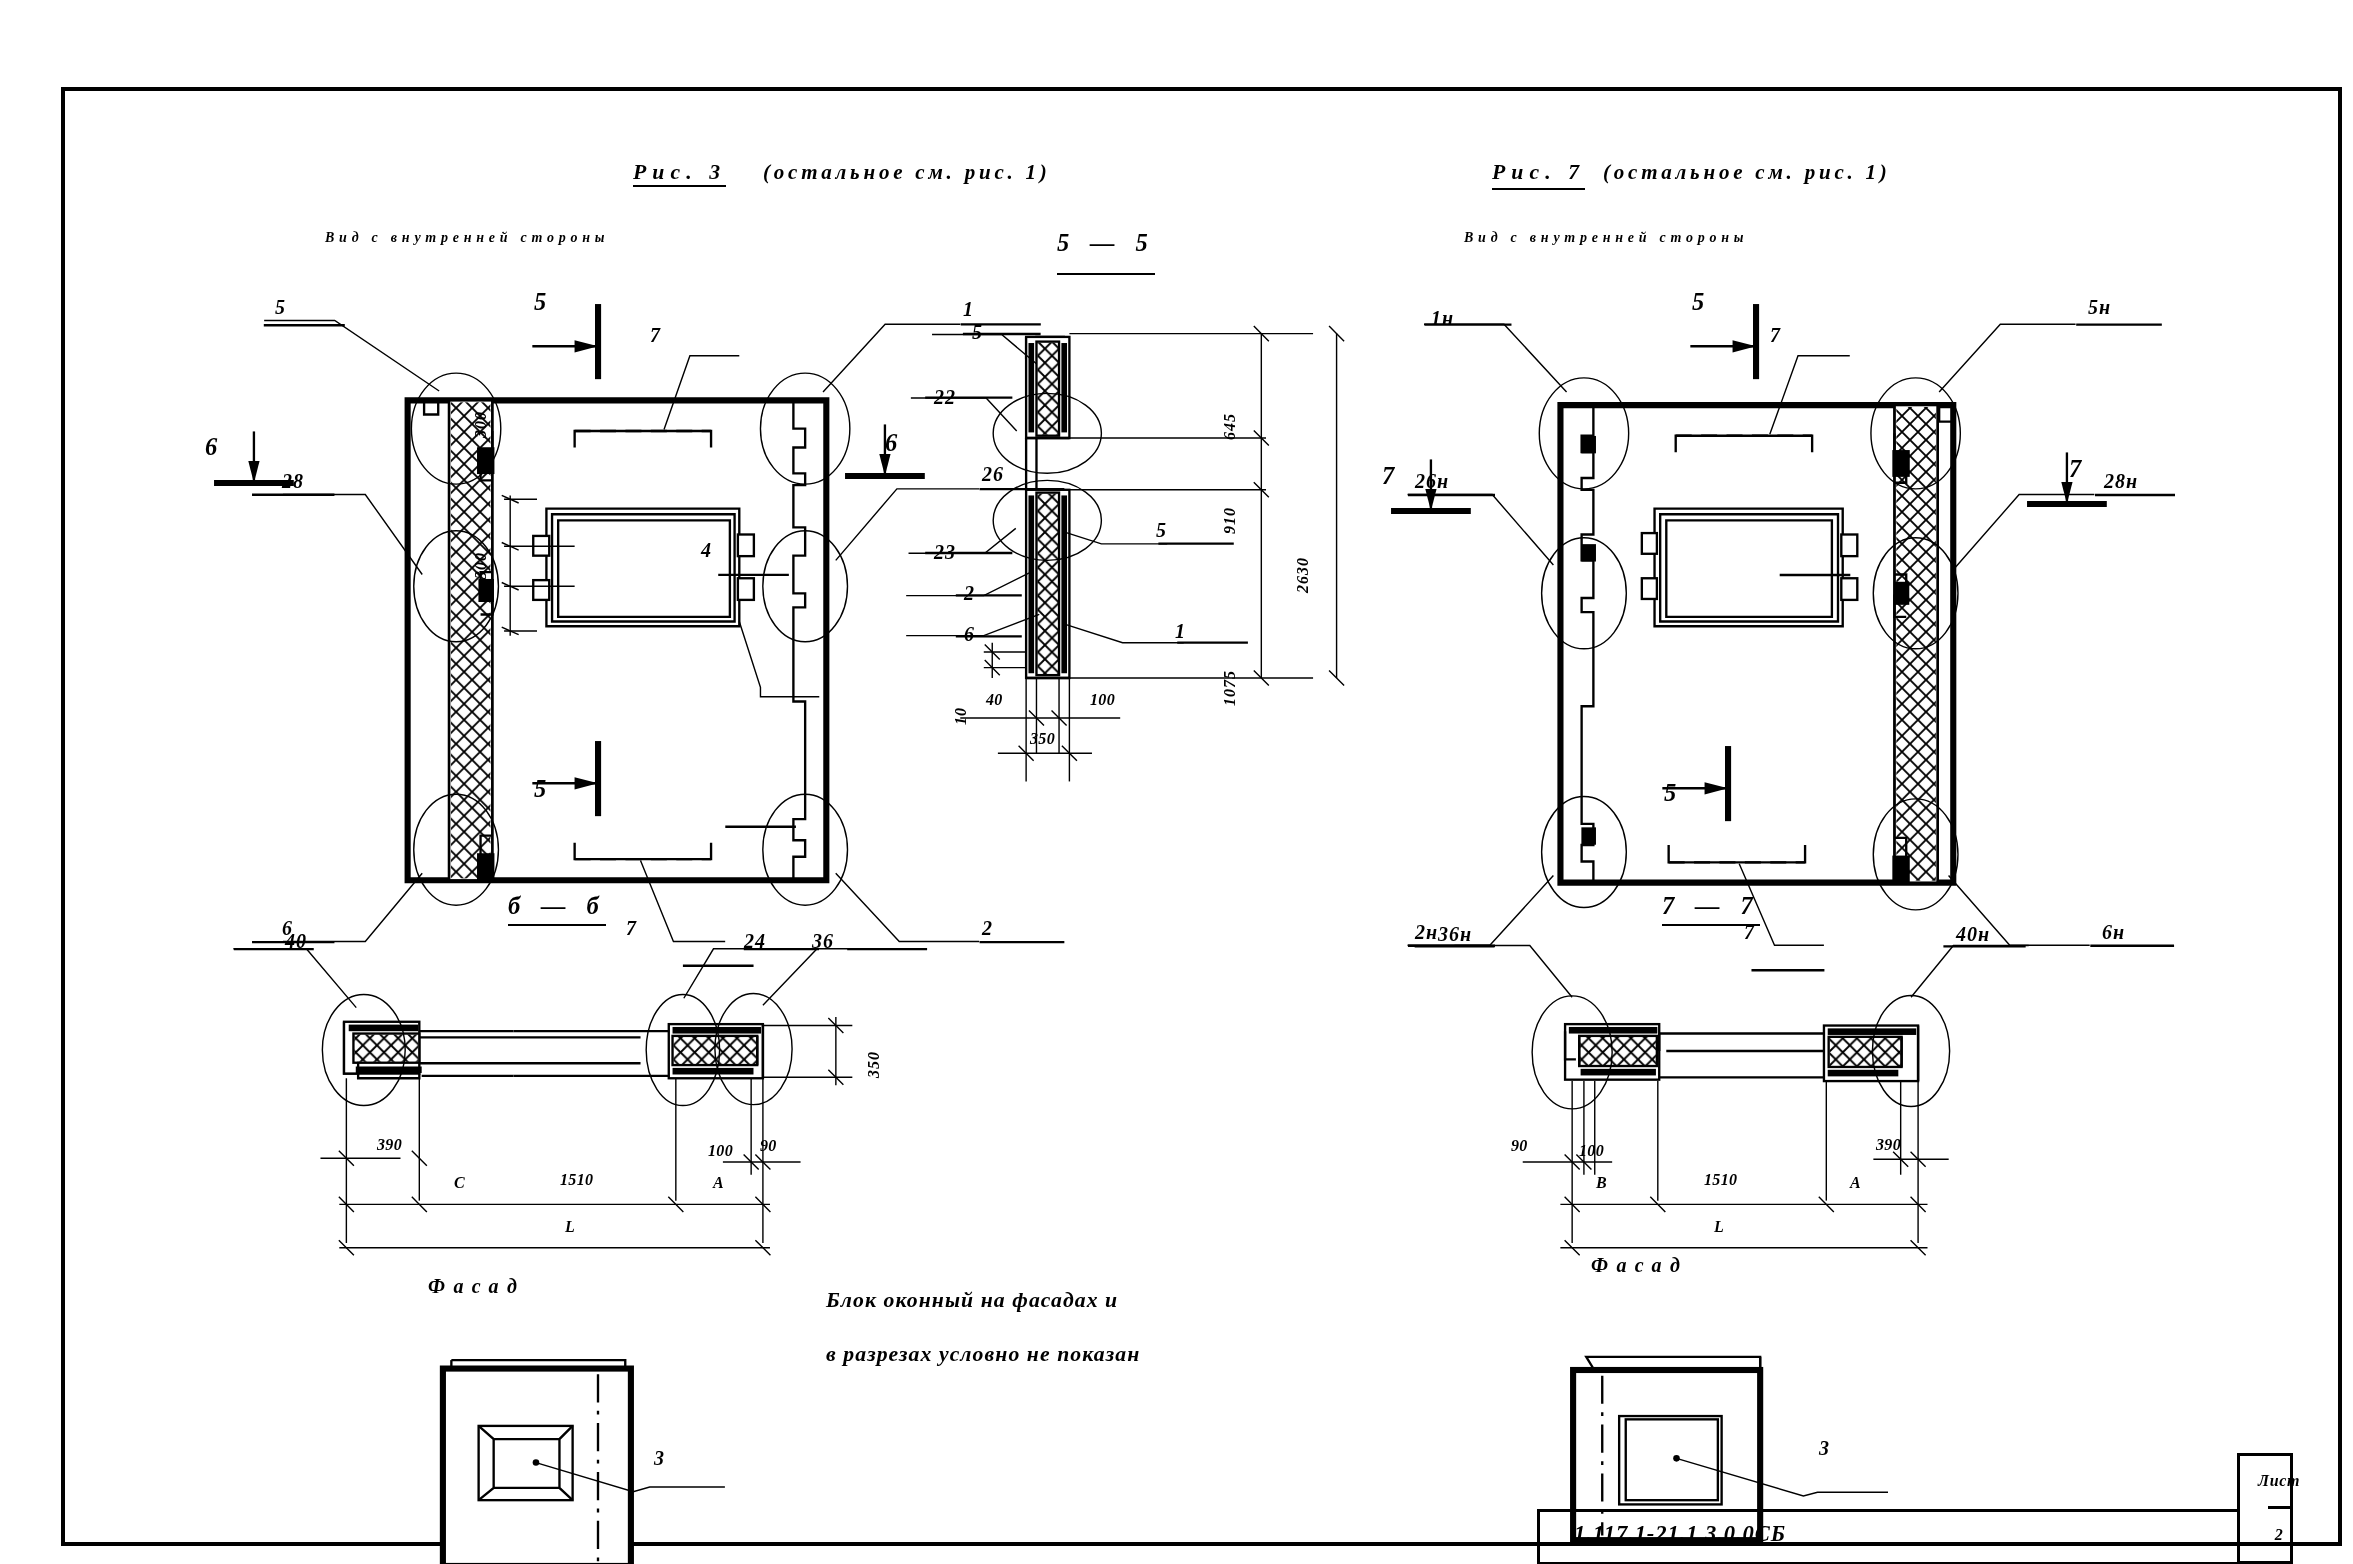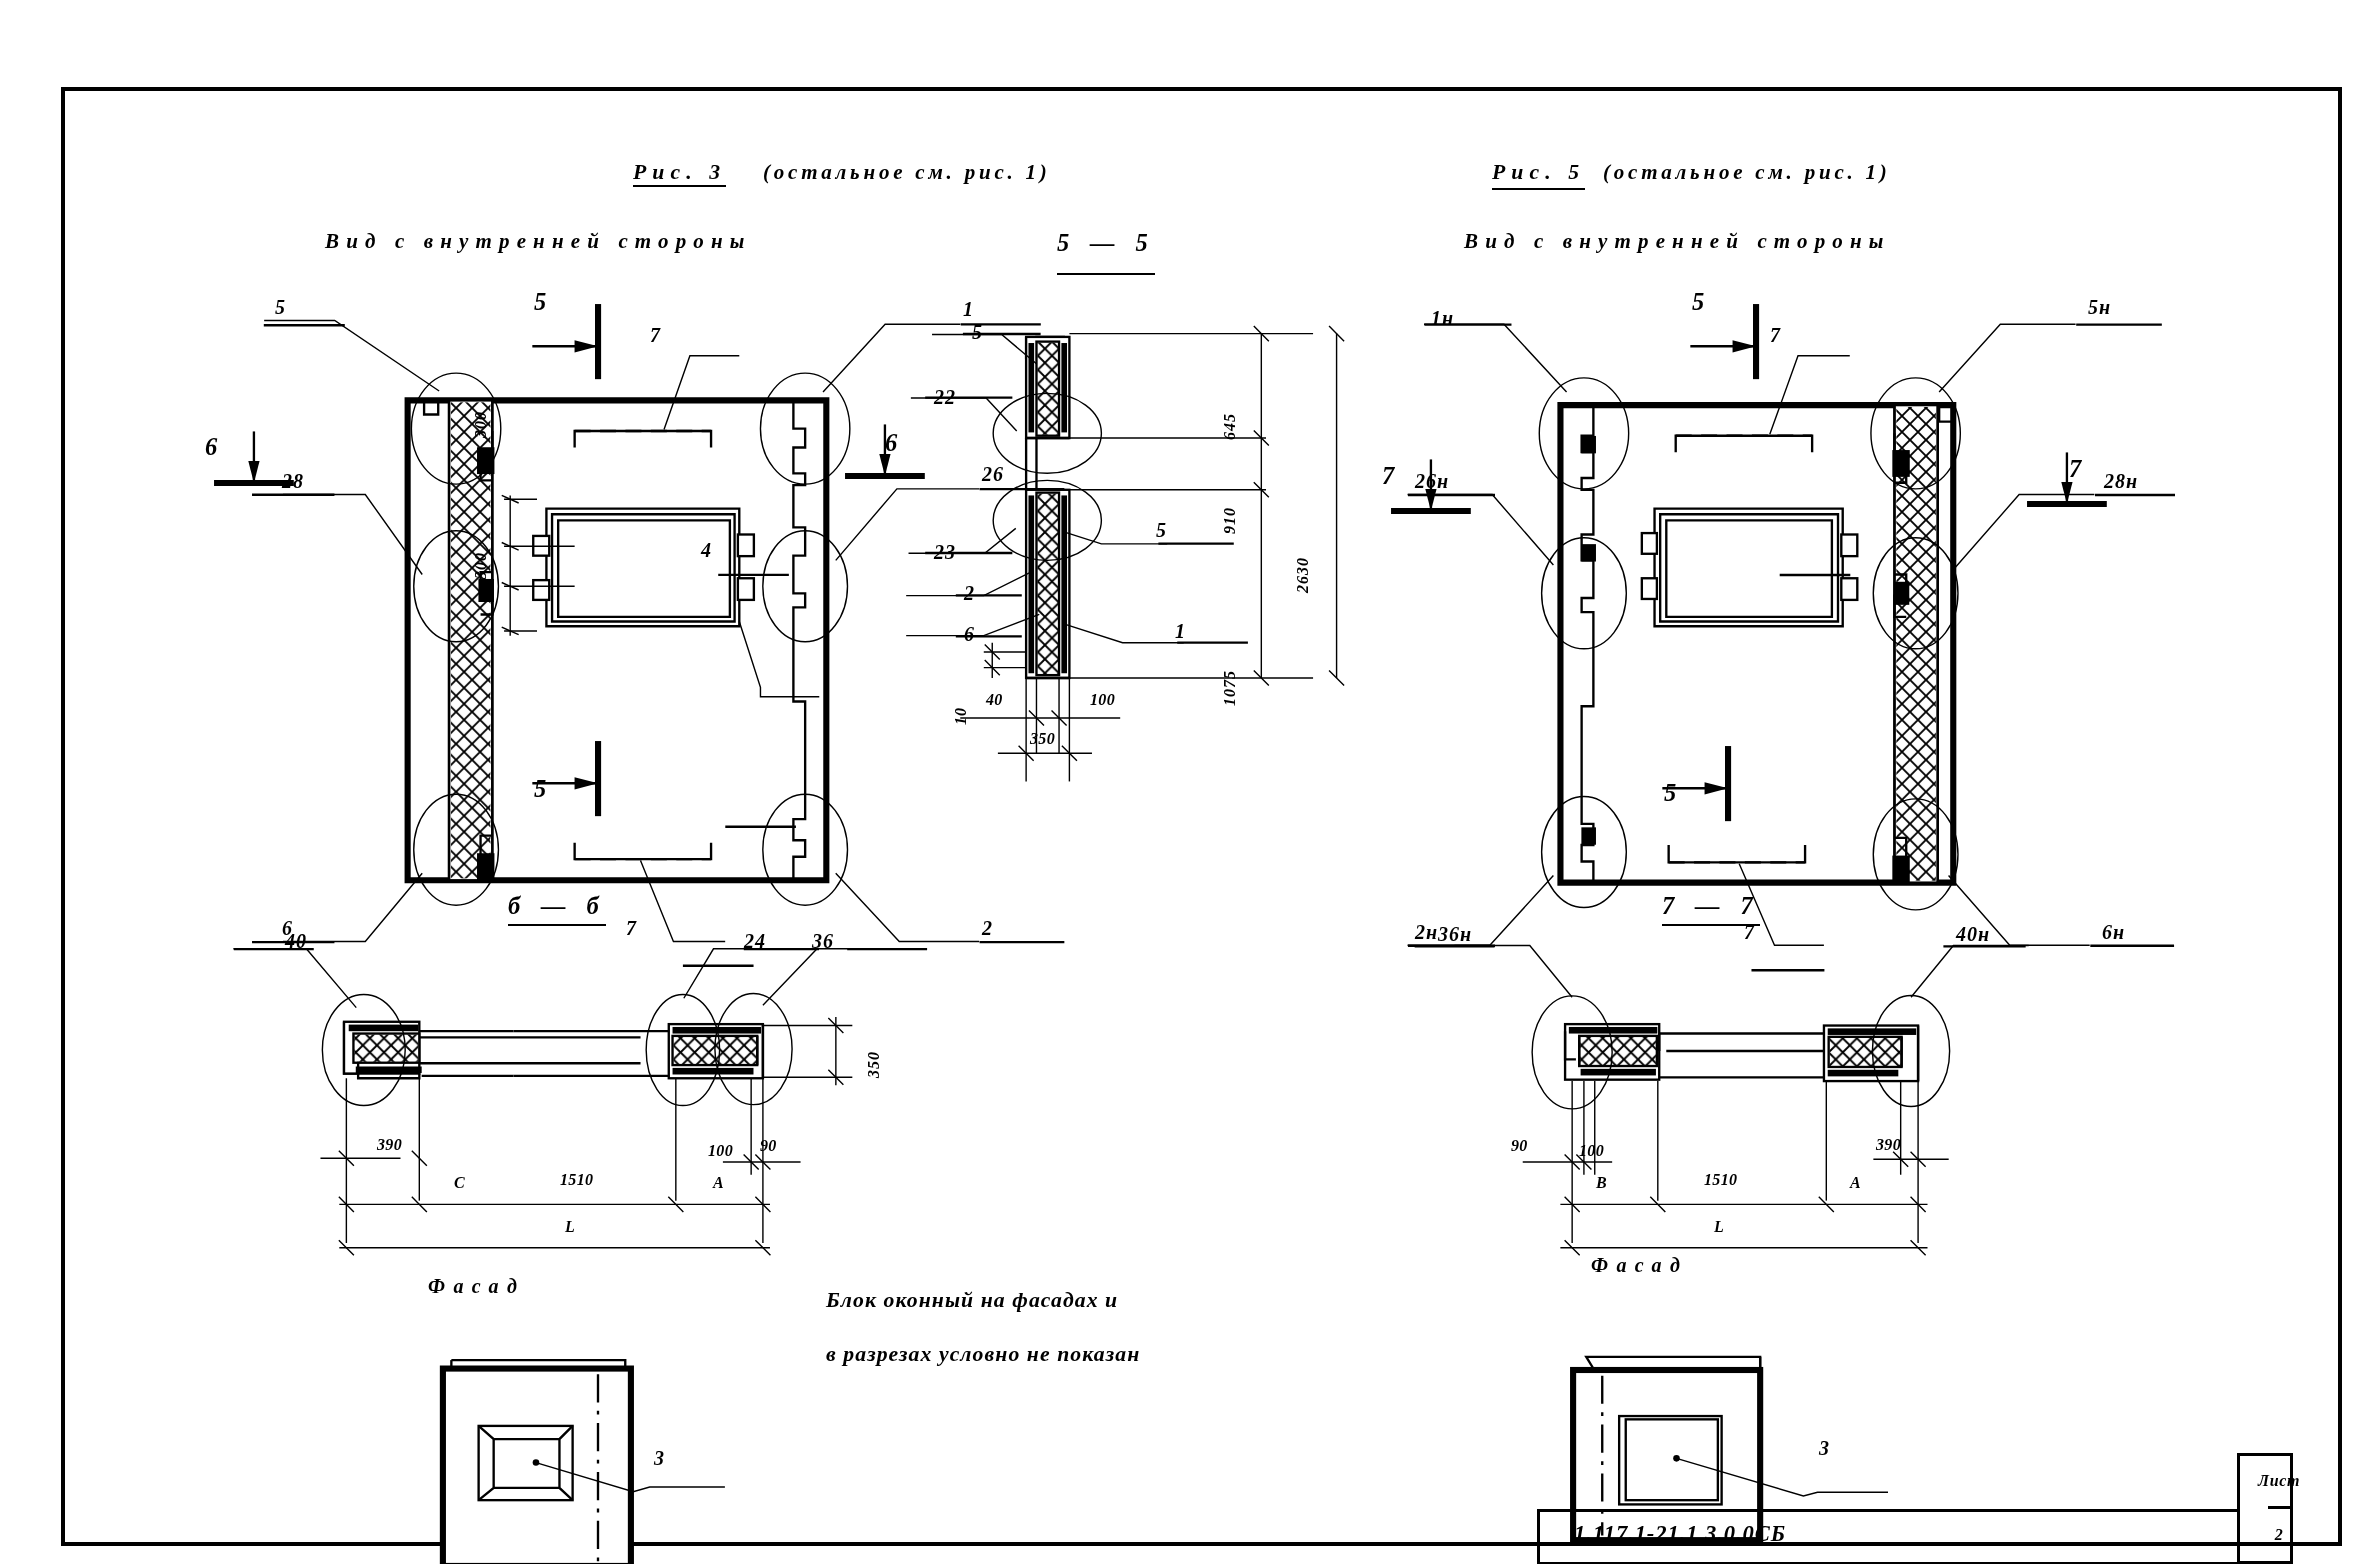"Рис. 5" span { text: 5 -> 7 }
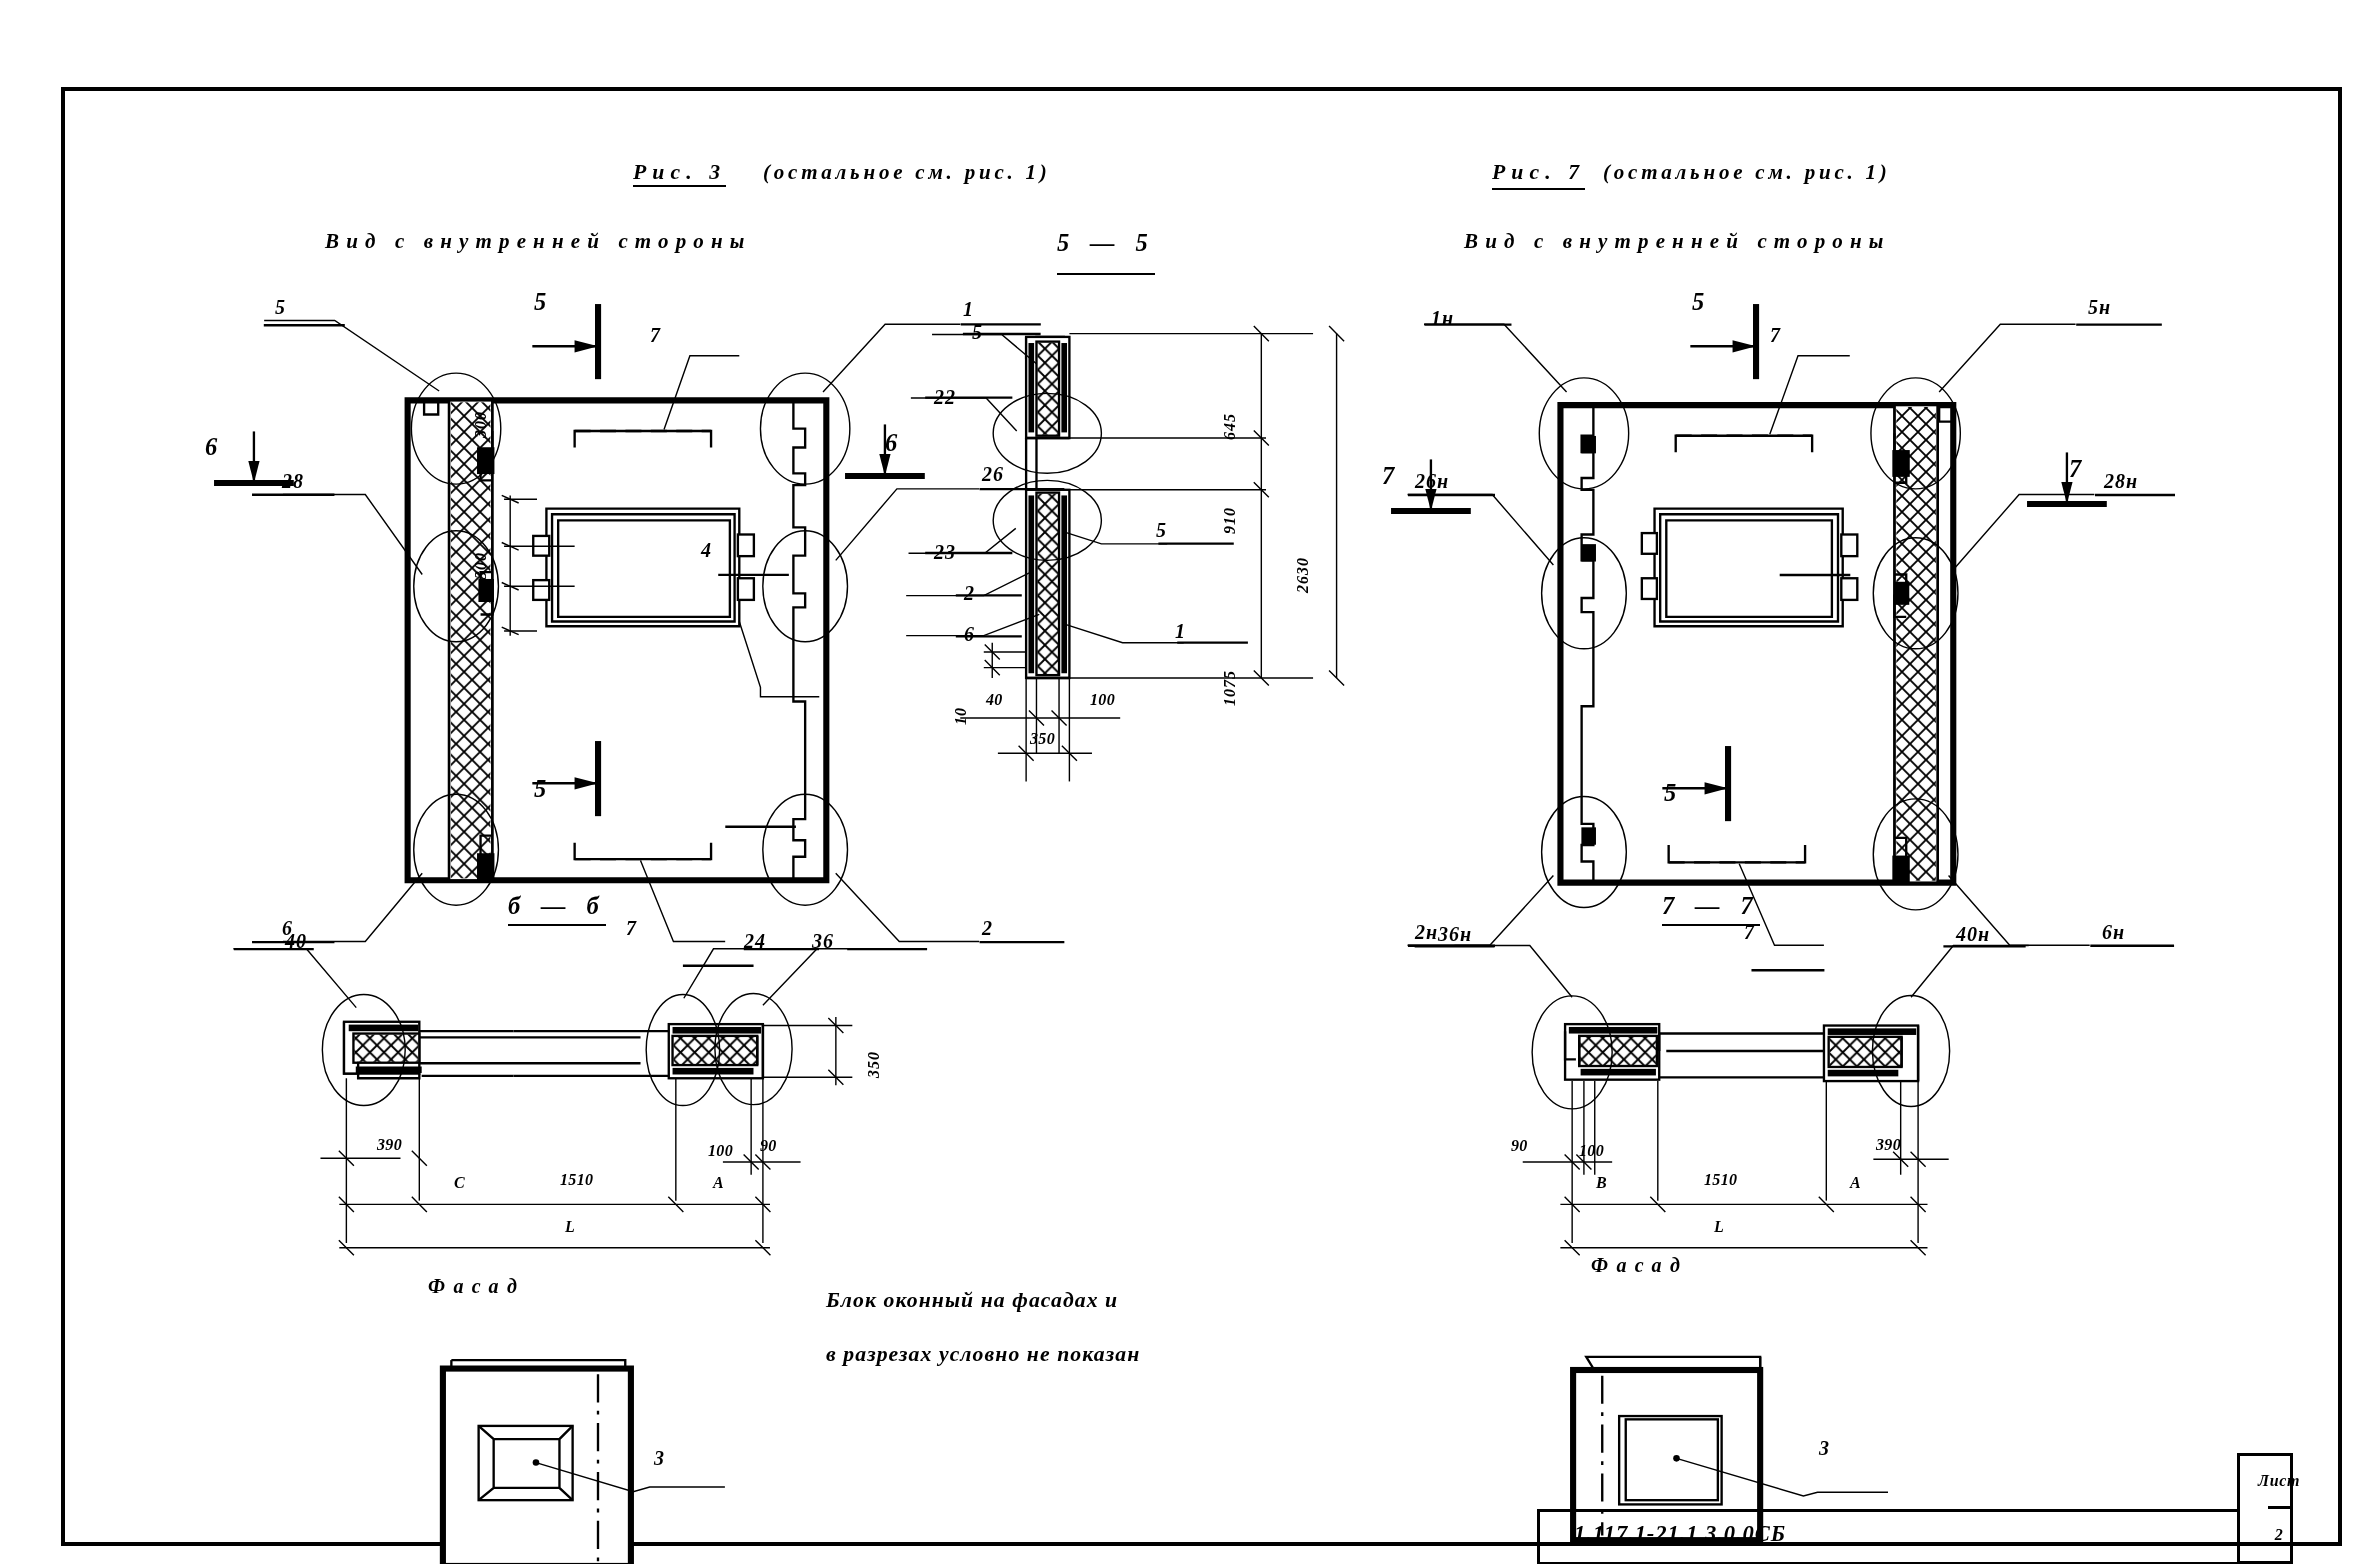"Вид с внутренней стороны" .sub { font-size: 21px -> 14px }
